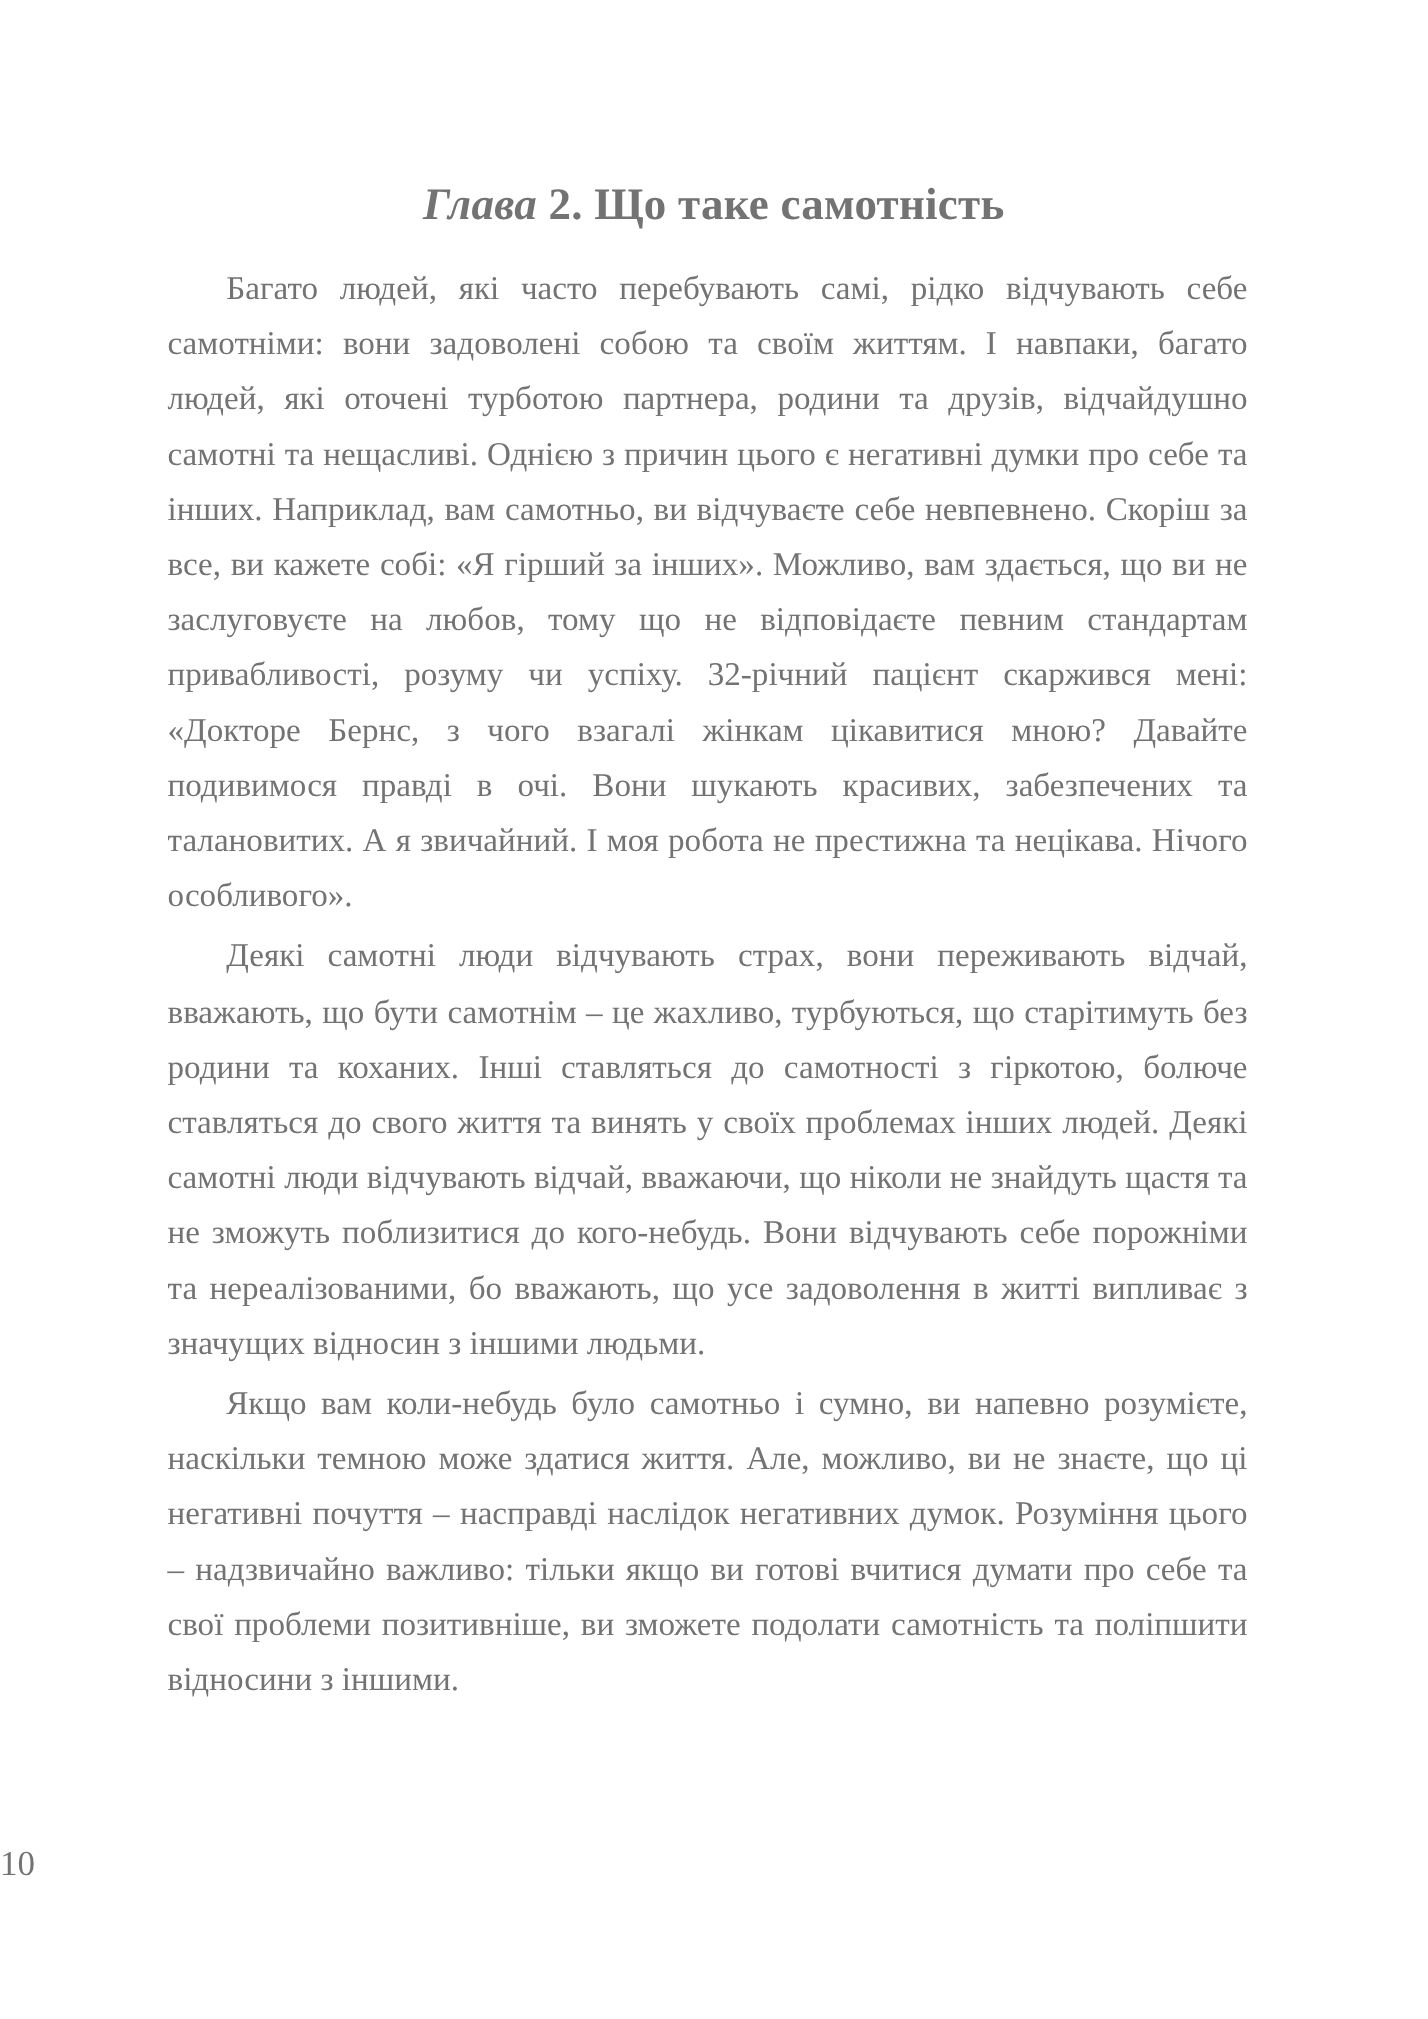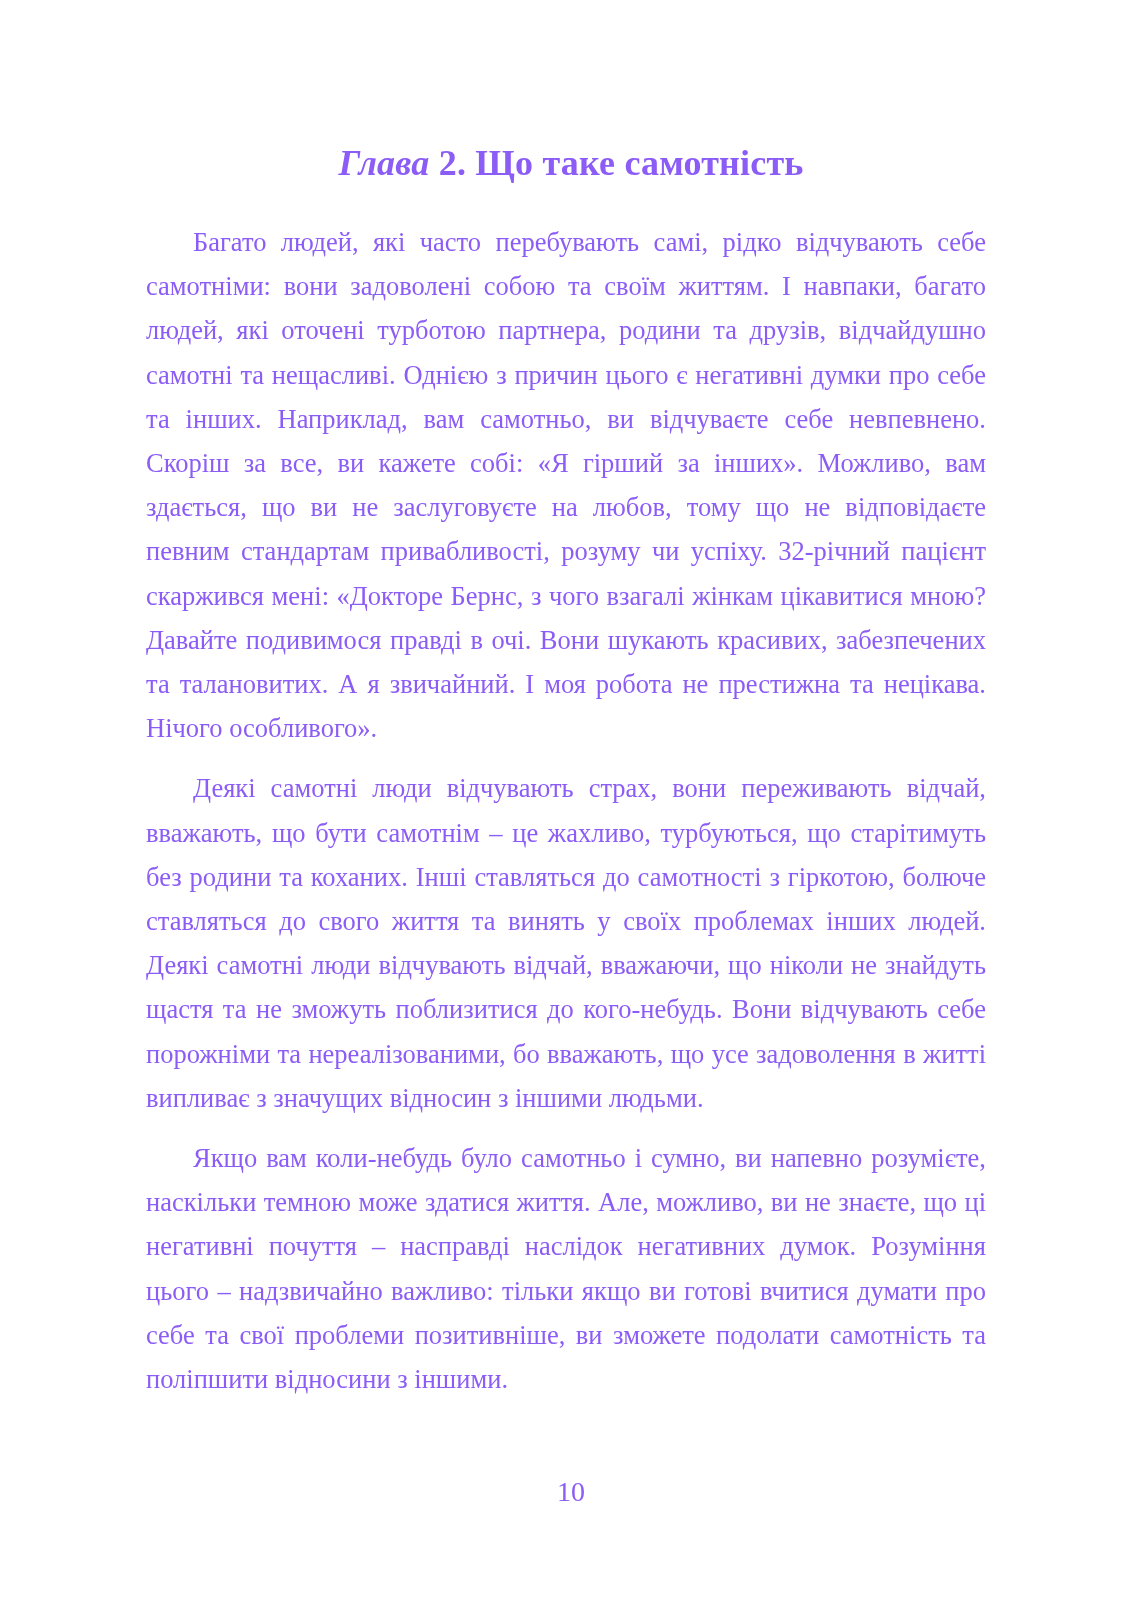"Глава 2. Що таке самотність" .page { color: #8b5cf6 -> #737373 }
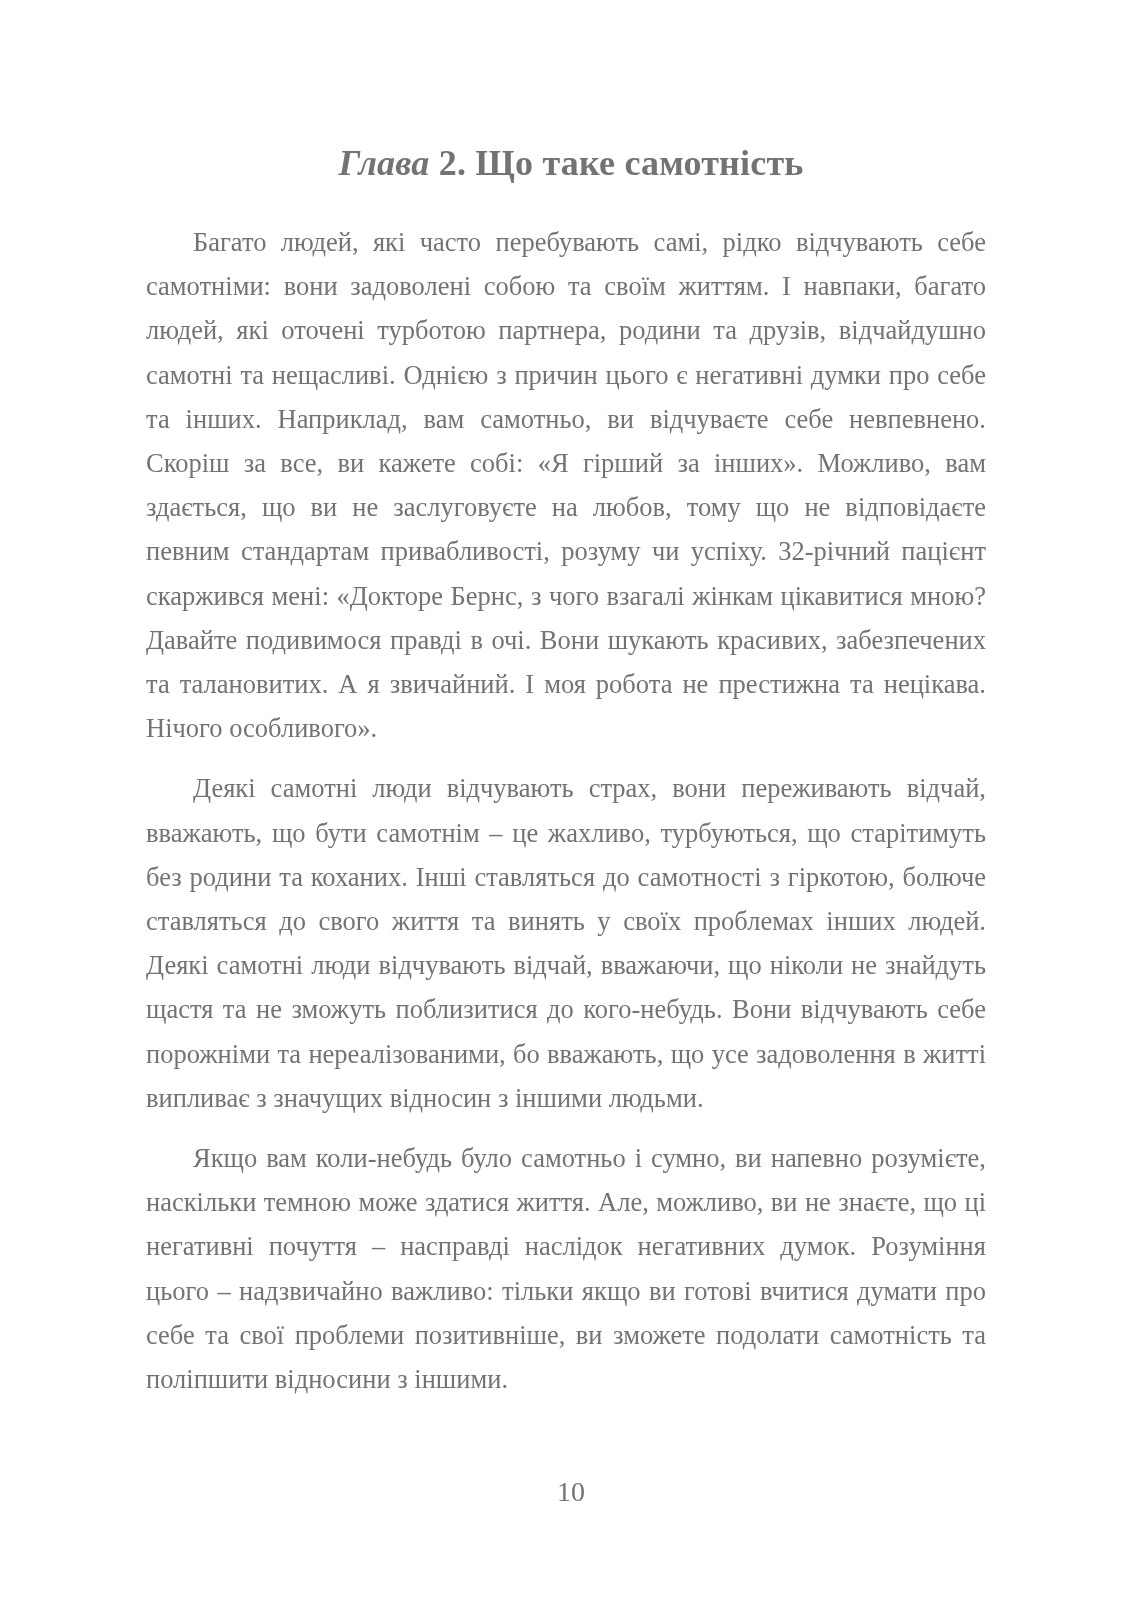"Багато людей, які часто перебувають" .body-text p { margin: 16px -> 4px }
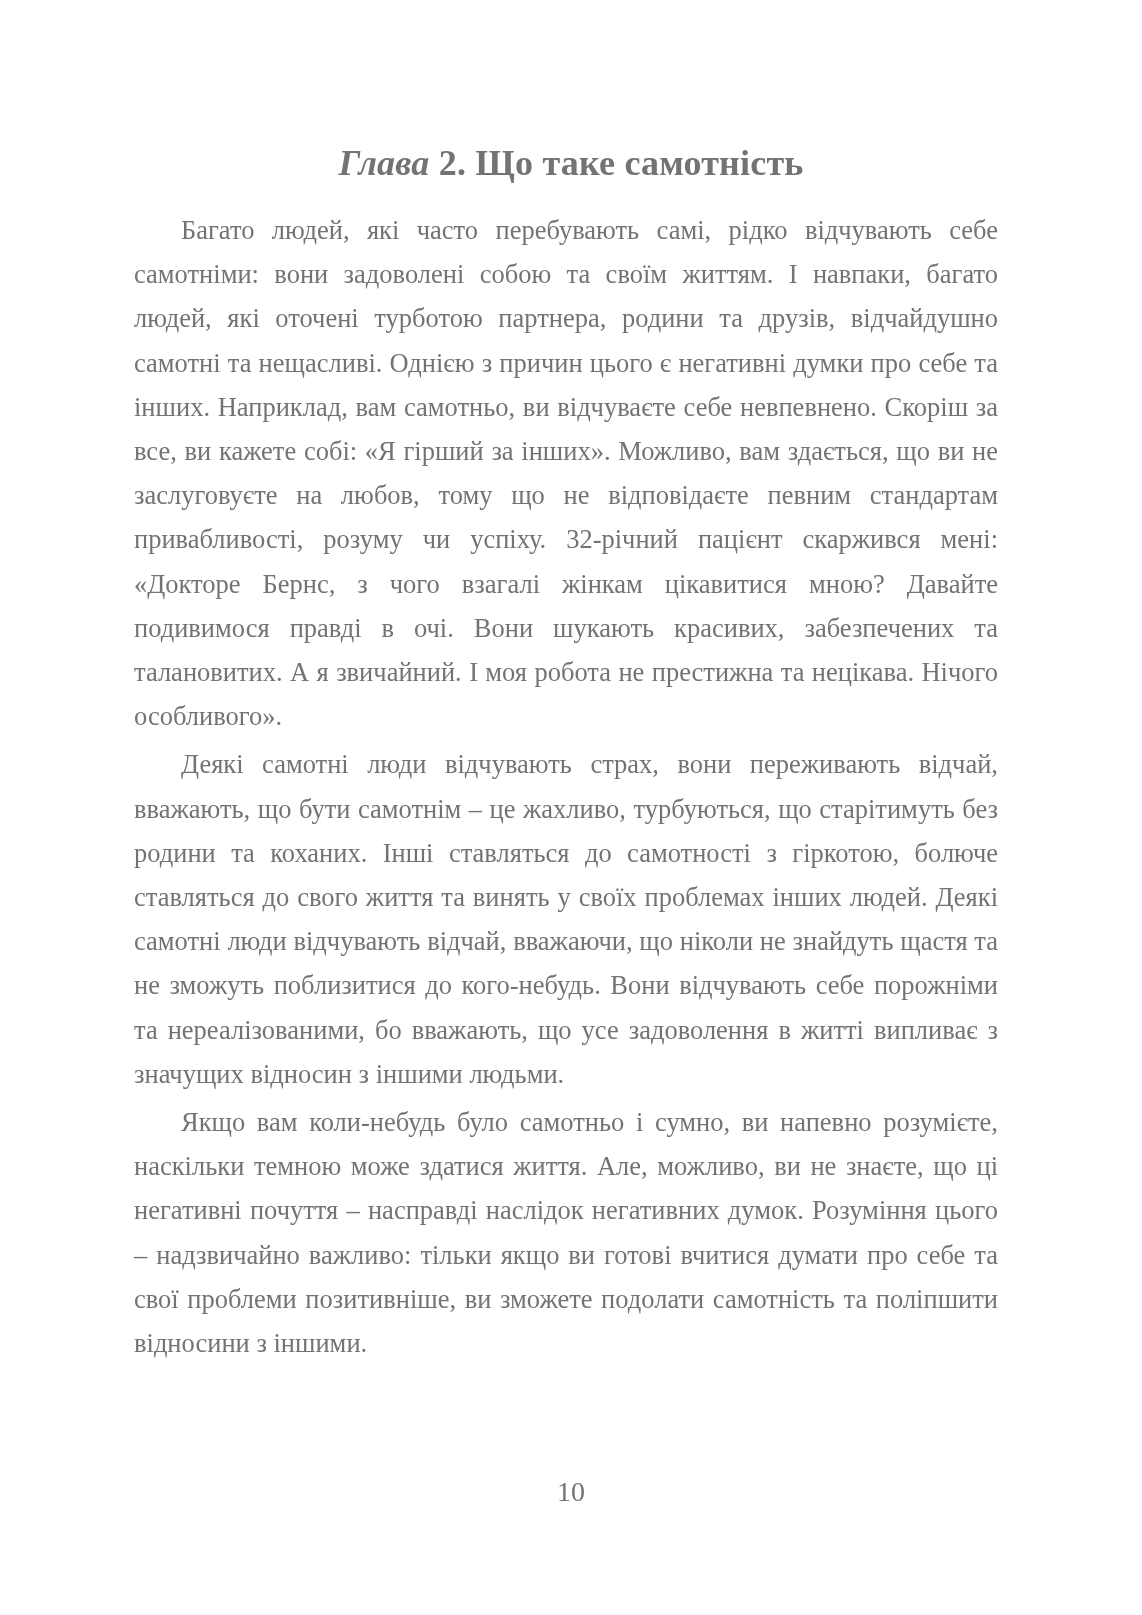"10" .page-number { text-align: center -> none }
